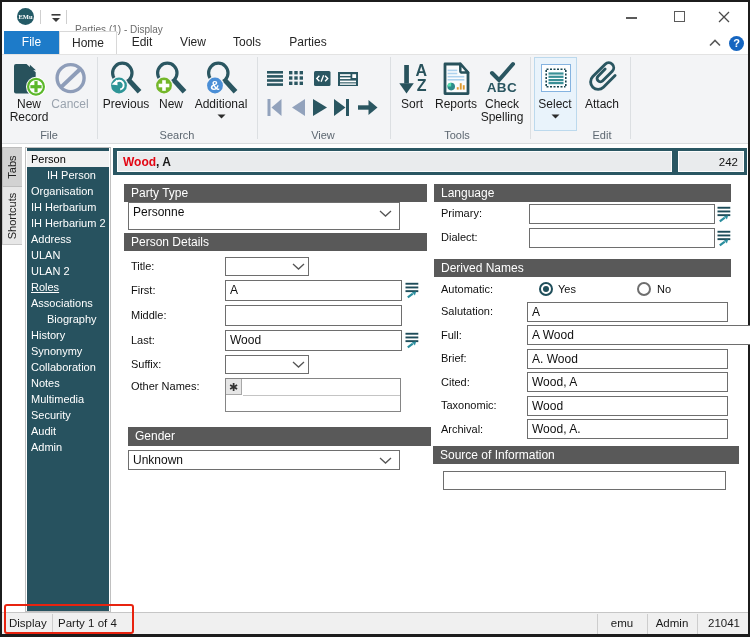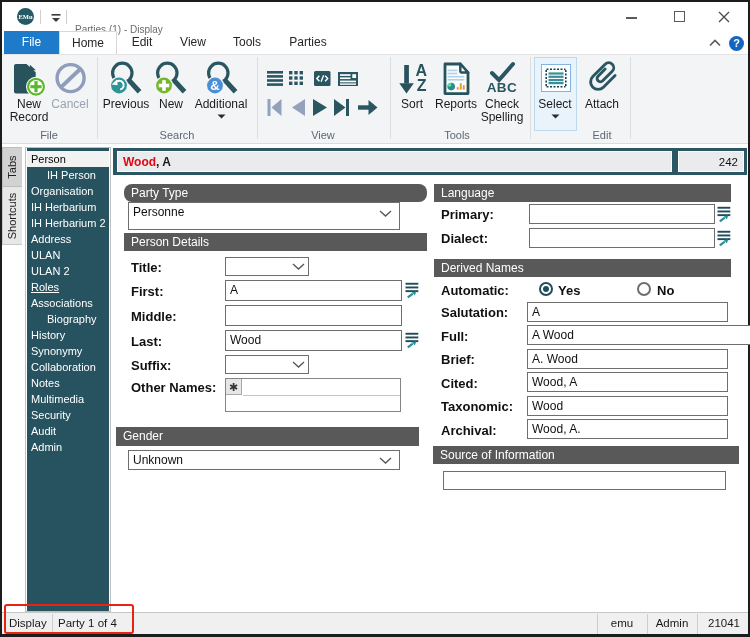"Party Type" div.hdr { border-radius: 8px -> none }
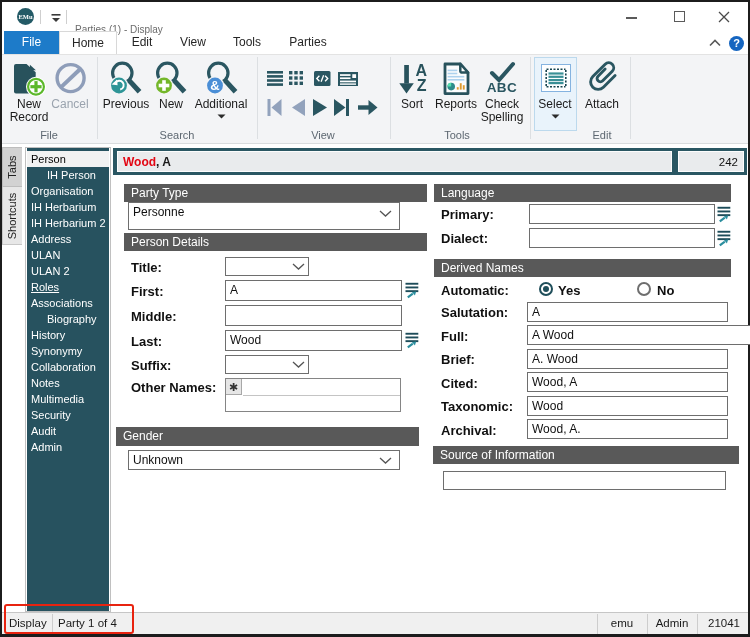"Primary:" .lbl { font-size: 13px -> 11px; font-weight: bold -> none }
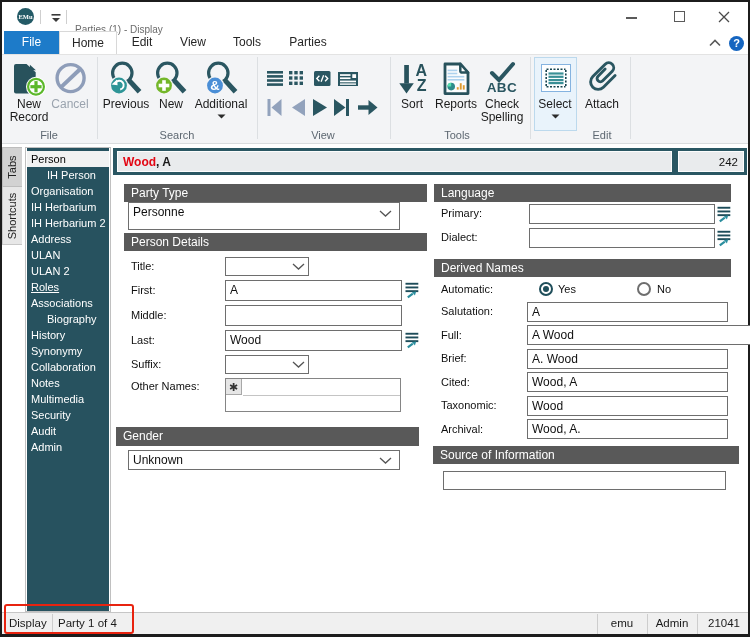"Gender" div.hdr { left: 116px -> 128px }
